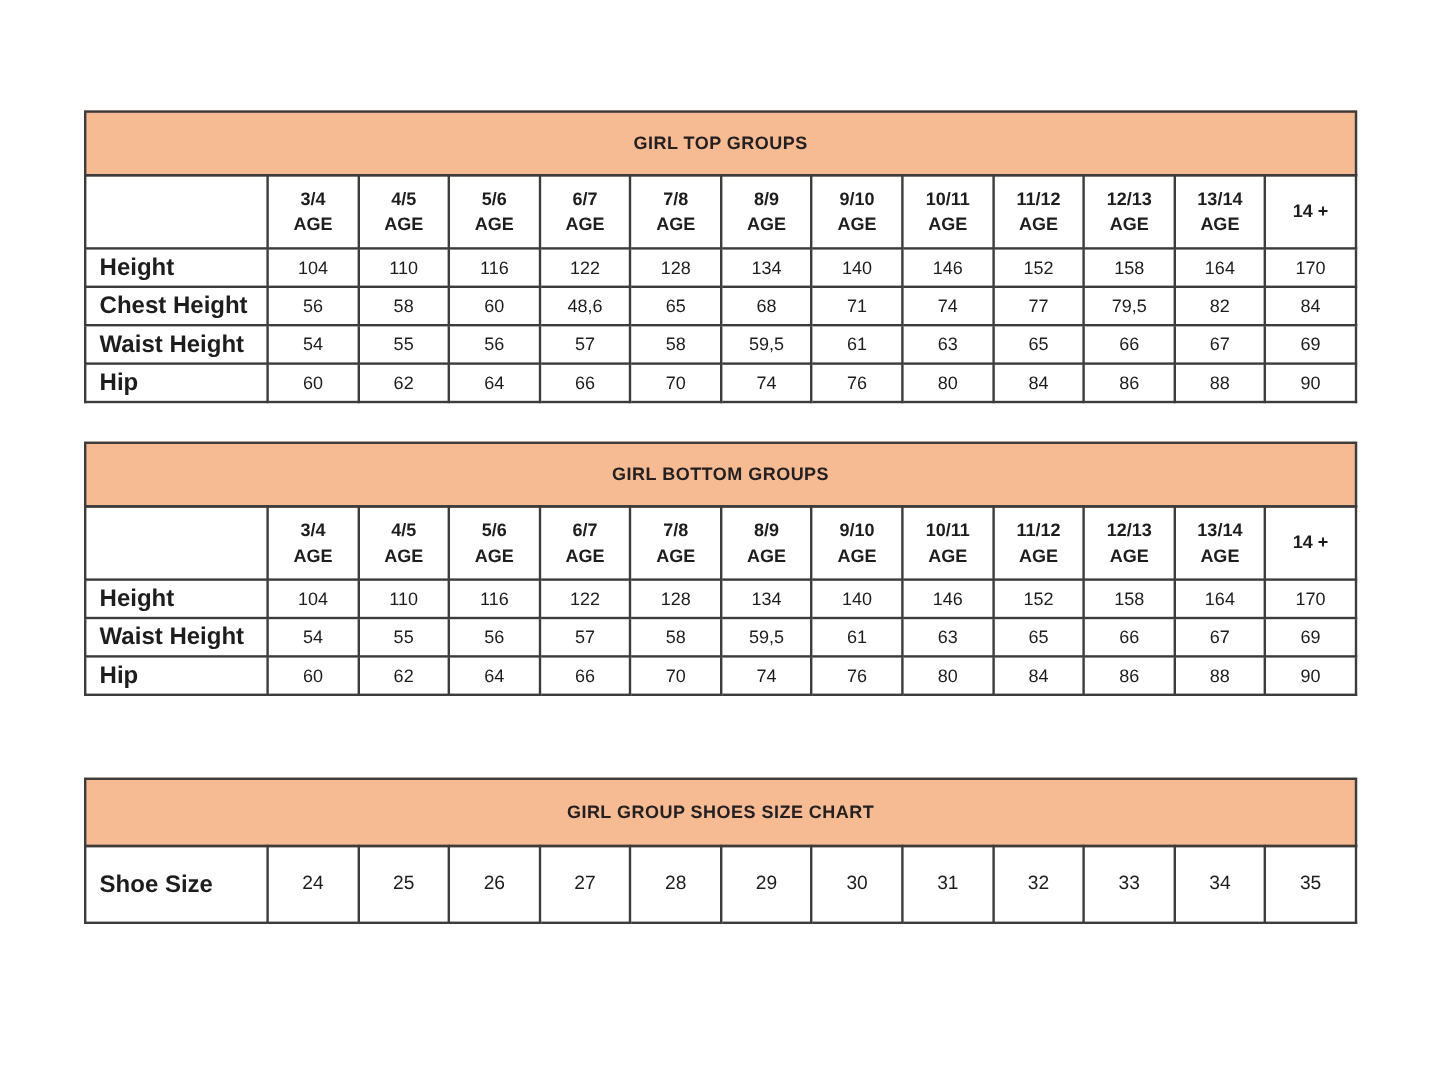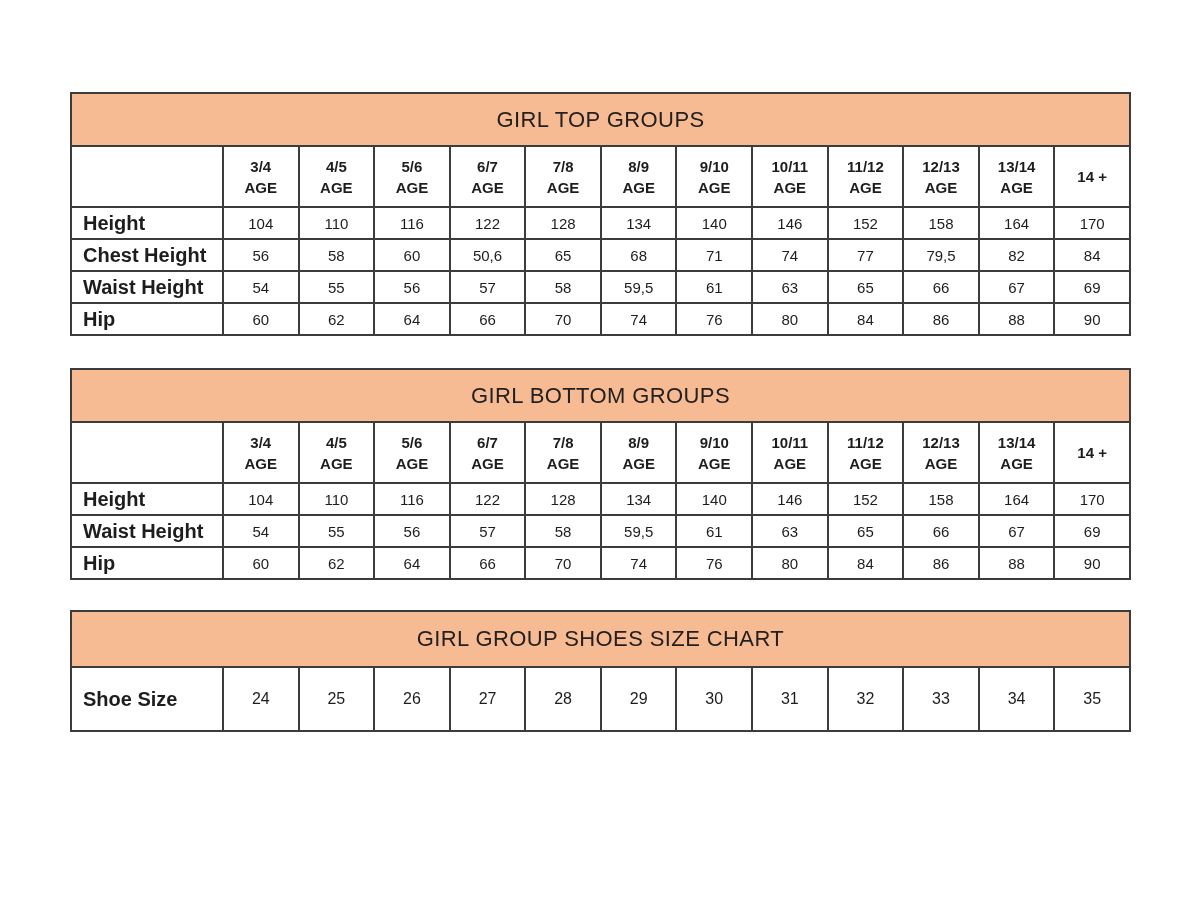"GIRL TOP GROUPS" .title-text { font-size: 22px -> 15px; font-weight: normal -> bold }
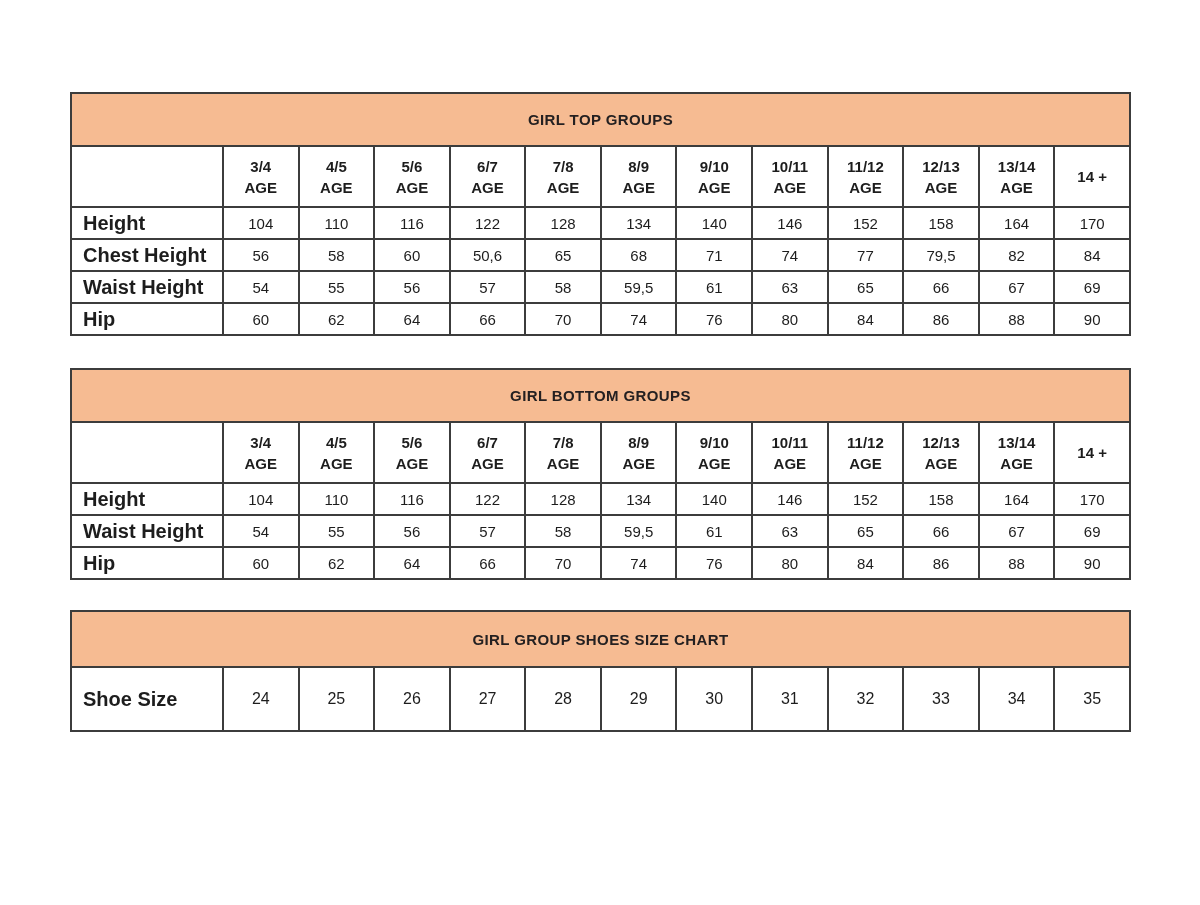"50,6" td.value-cell { text: 50,6 -> 48,6 }
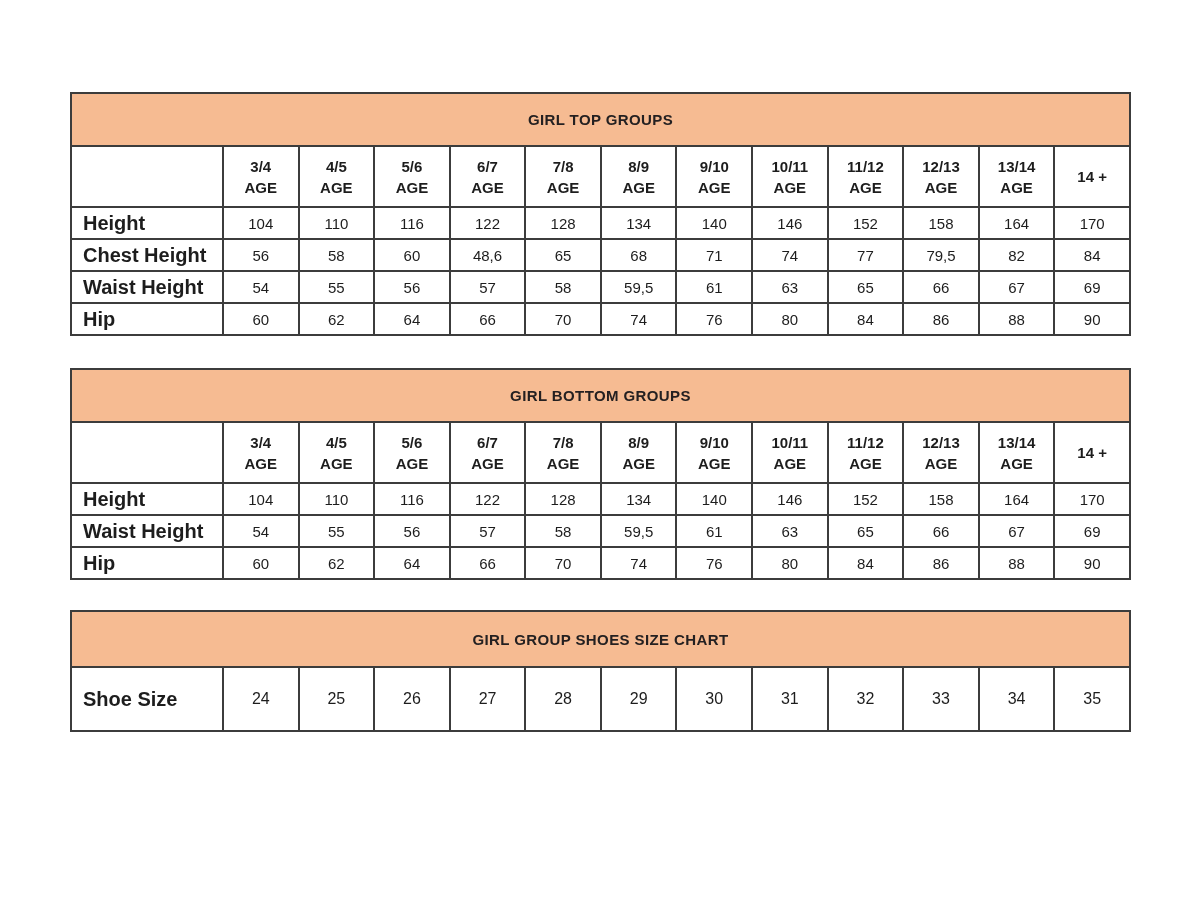"GIRL GROUP SHOES SIZE CHART" #table-2 { top: 610px -> 648px }
